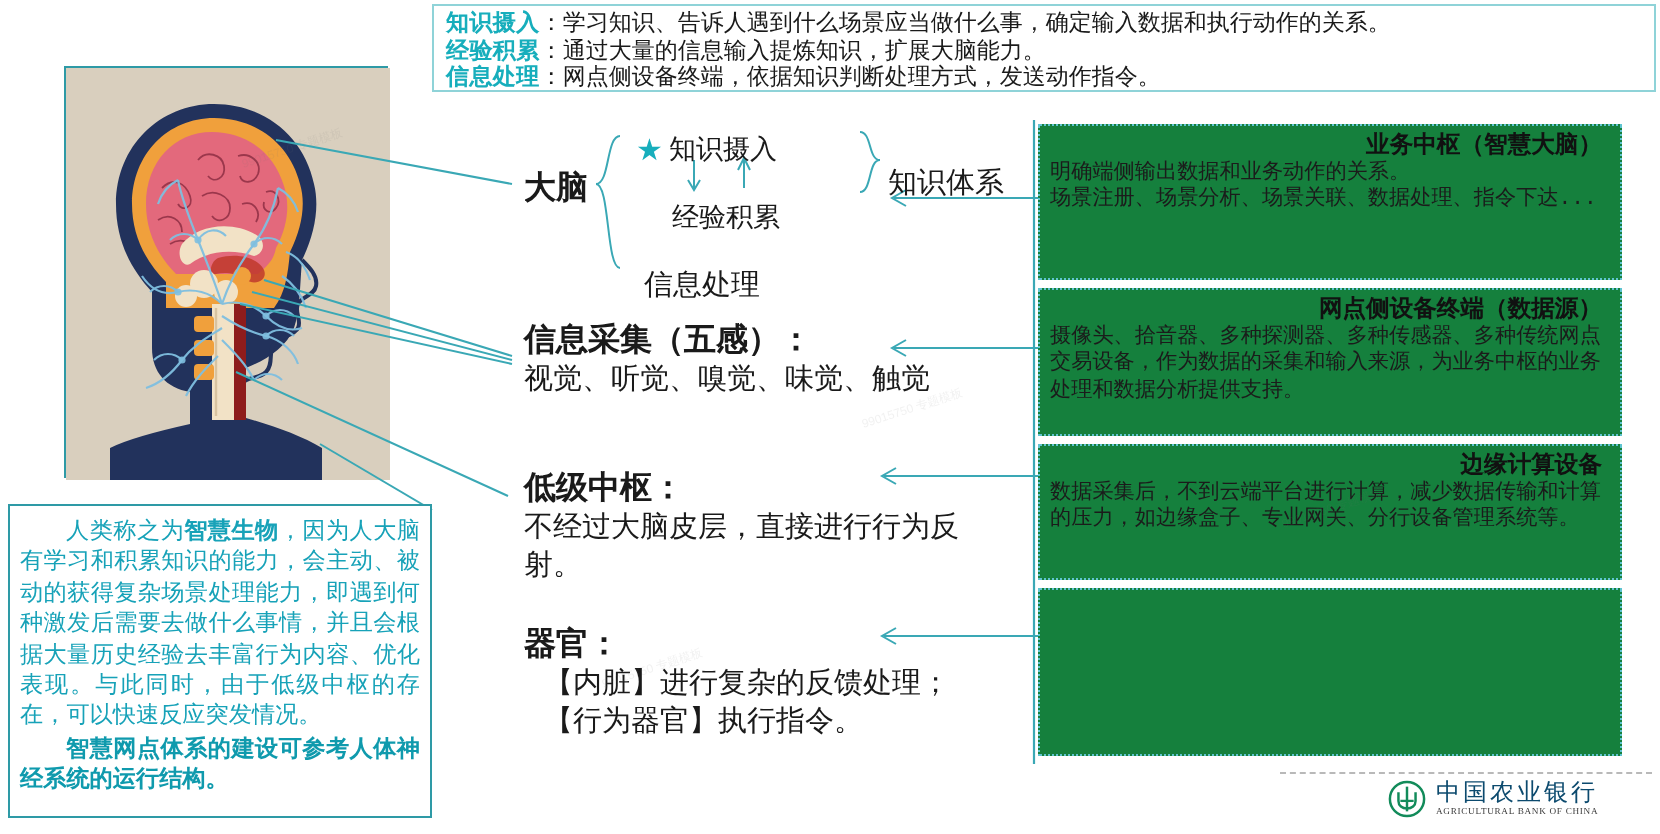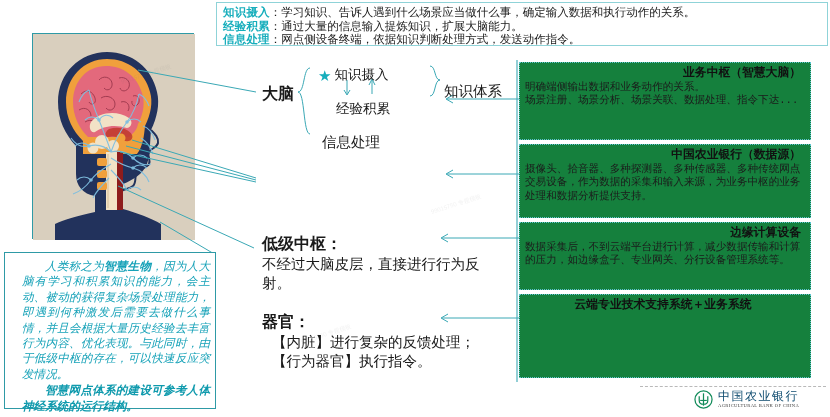"中国农业银行（数据源）" div.rtitle { text: 中国农业银行 -> 网点侧设备终端 }
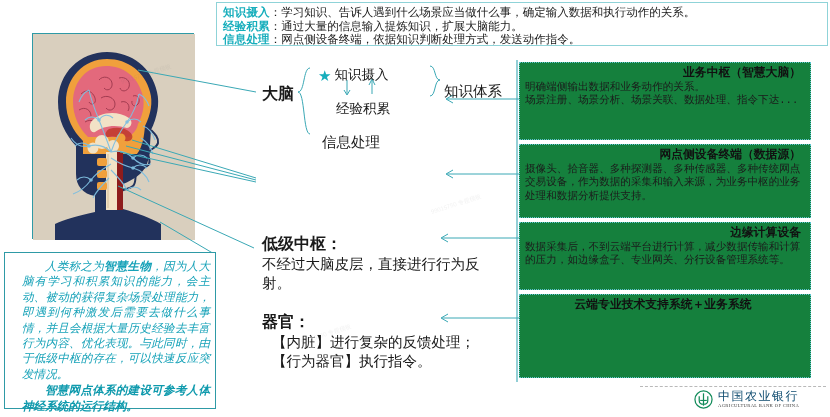"信息采集（五感）：" div.midblock { html: none -> <div> <div>信息采集（五感）：</div> <div>视觉、听觉、嗅觉、味觉、触觉</div> </div> }
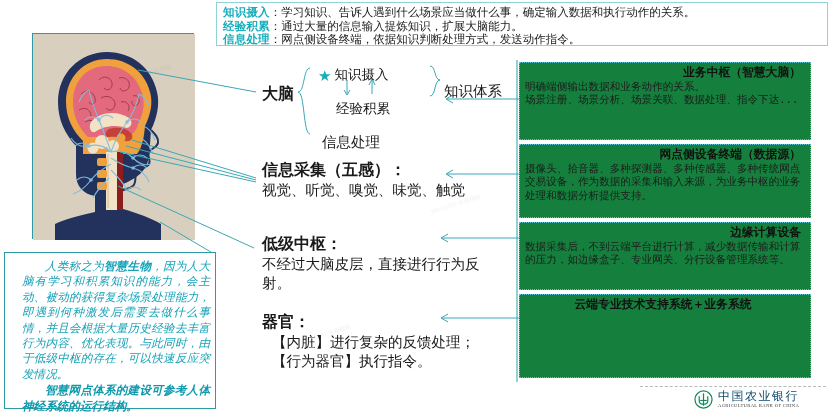"人类称之为智慧生物，因为人大脑有学习和积累知识的能力，会主动、被动的获得复杂场景" #para { font-style: italic -> none; padding: 5px 5px 0 17px -> 5px 5px 0 5px }
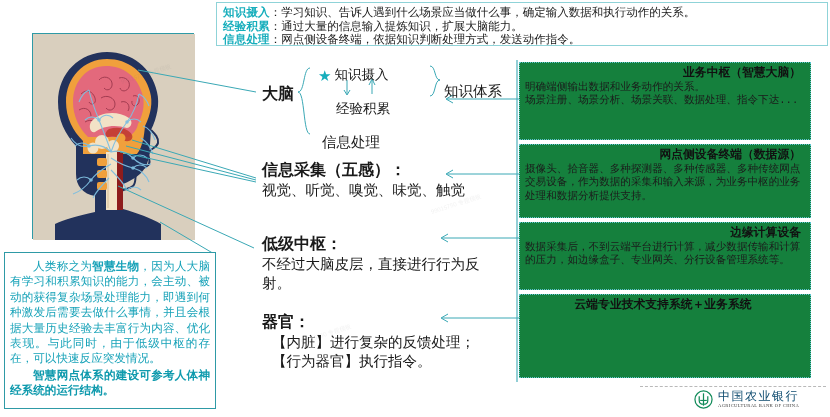"云端专业技术支持系统＋业务系统" div.rtitle { html: <div>云端专业技术支持系统＋业务系统</div> -> none }
